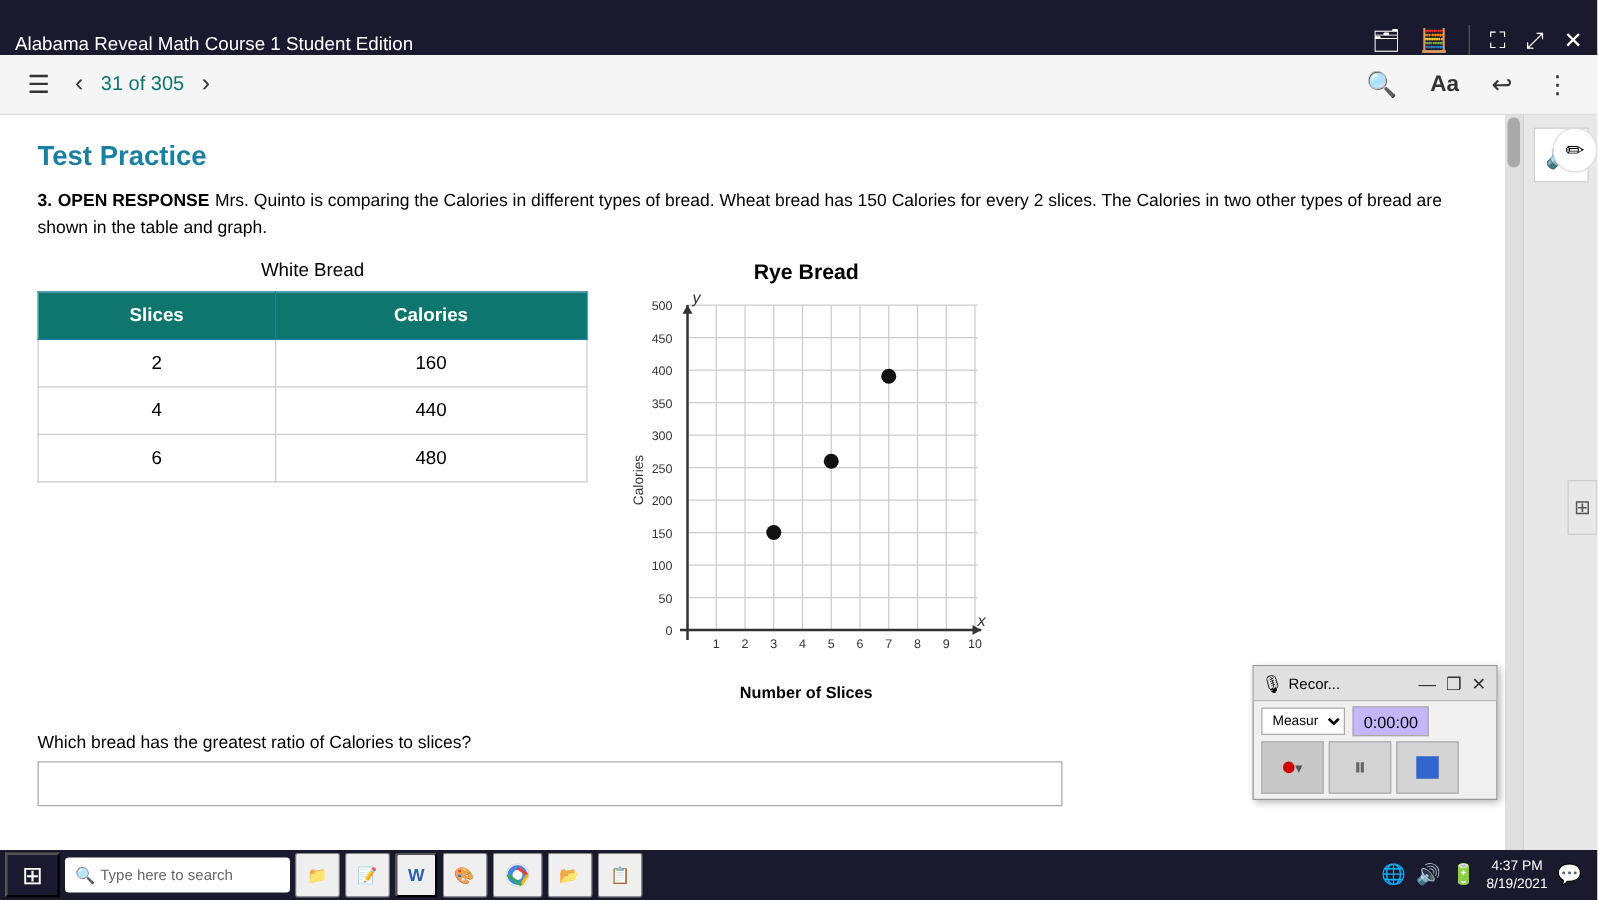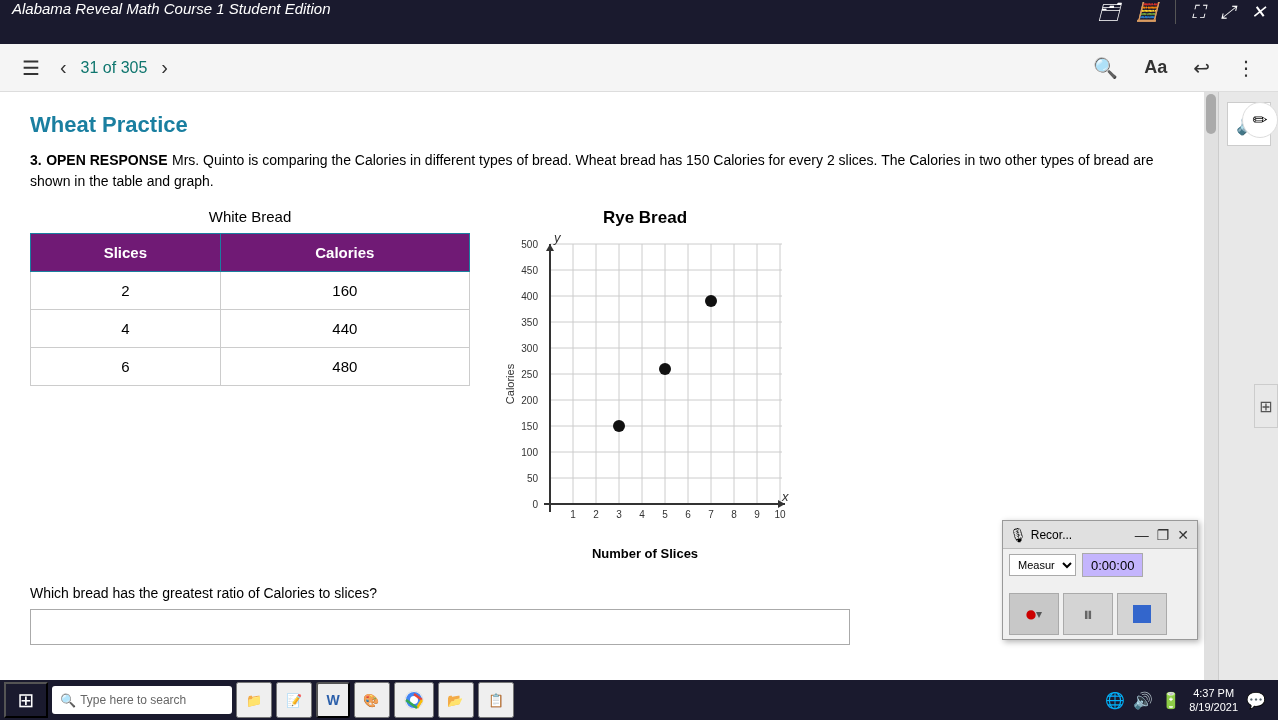"Alabama Reveal Math Course 1" #topbar { align-items: flex-start -> flex-end; font-style: italic -> none }
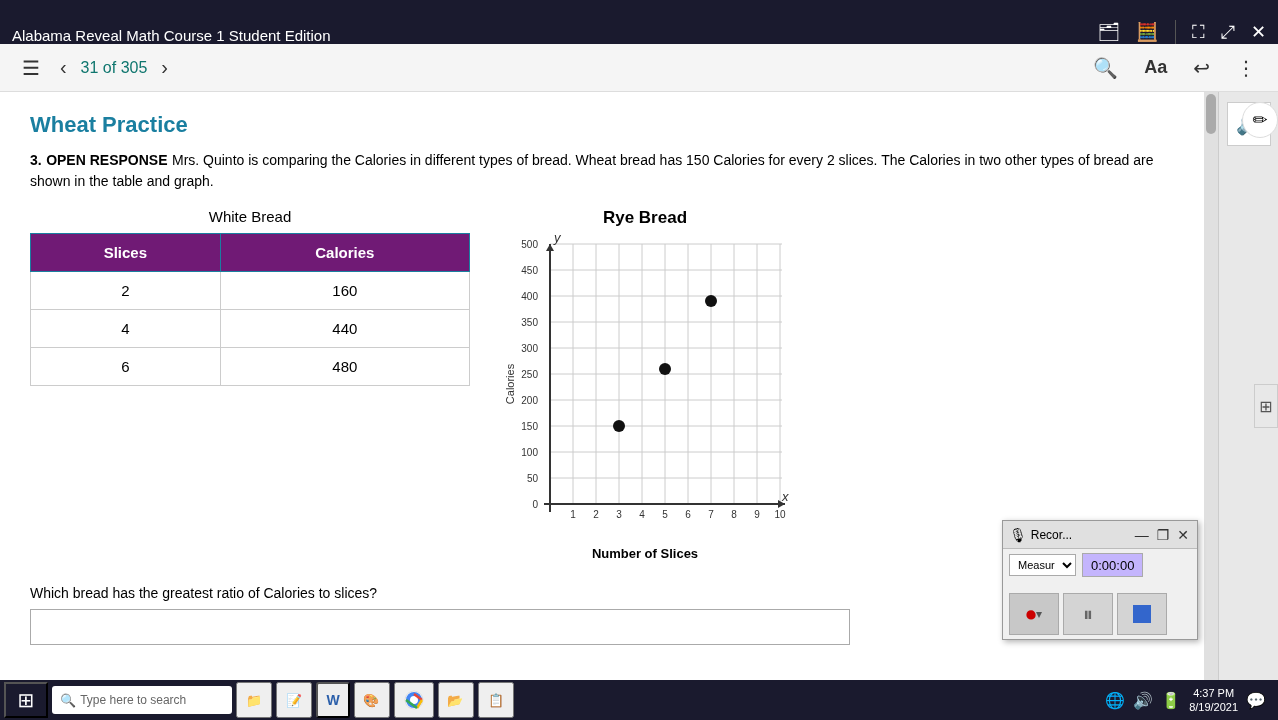"Wheat Practice" div { text: Wheat -> Test }
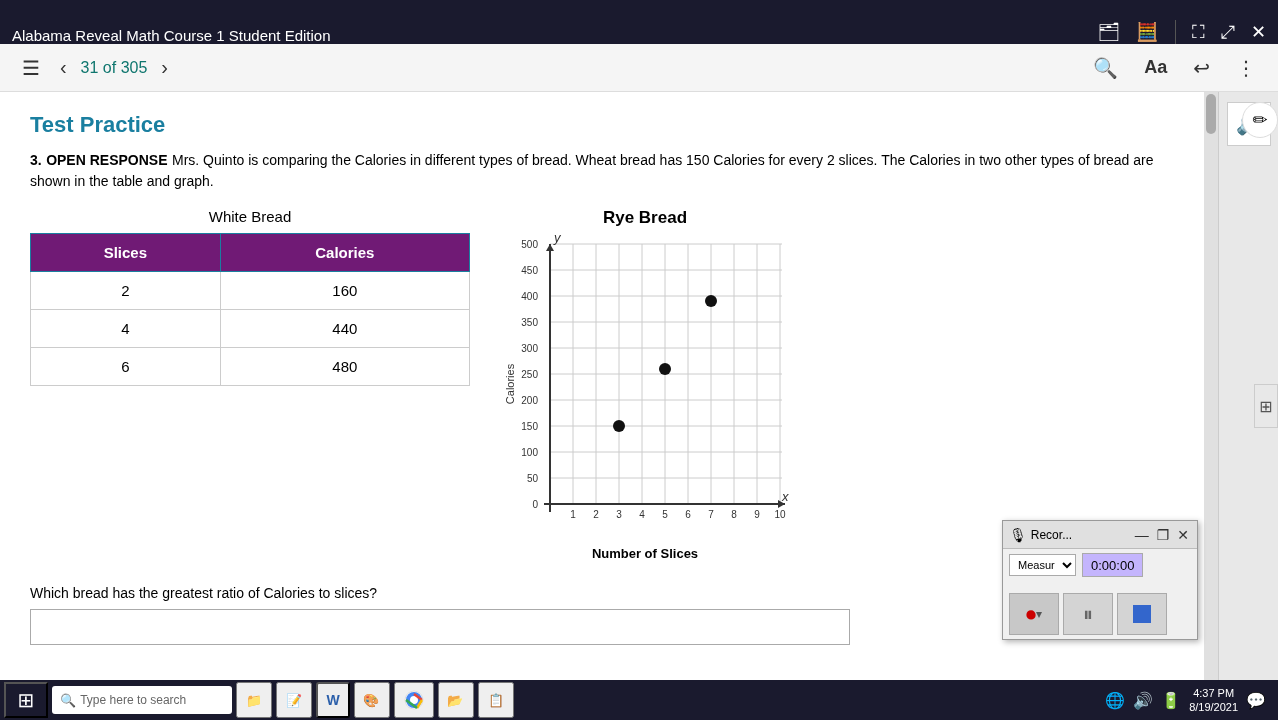"Slices" #bread-table th { background: #701a75 -> #0f766e }
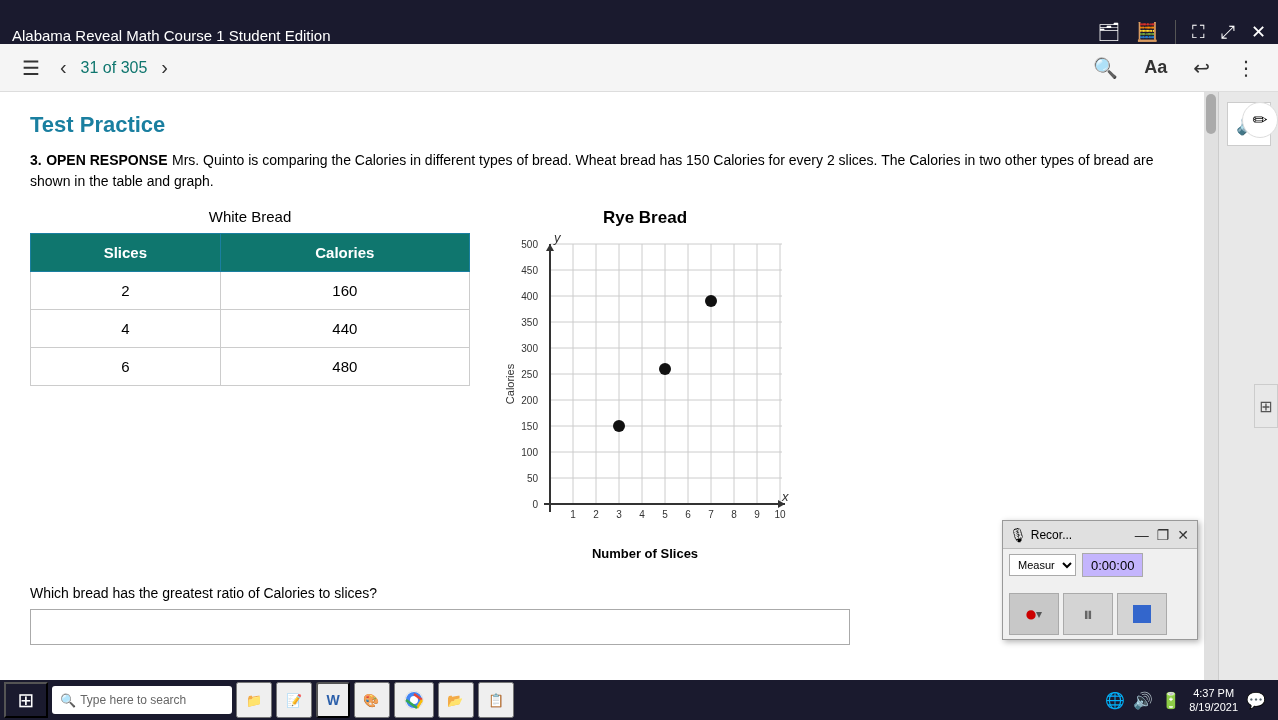"Measur" #recorder-row1 { margin-bottom: 16px -> 4px }
